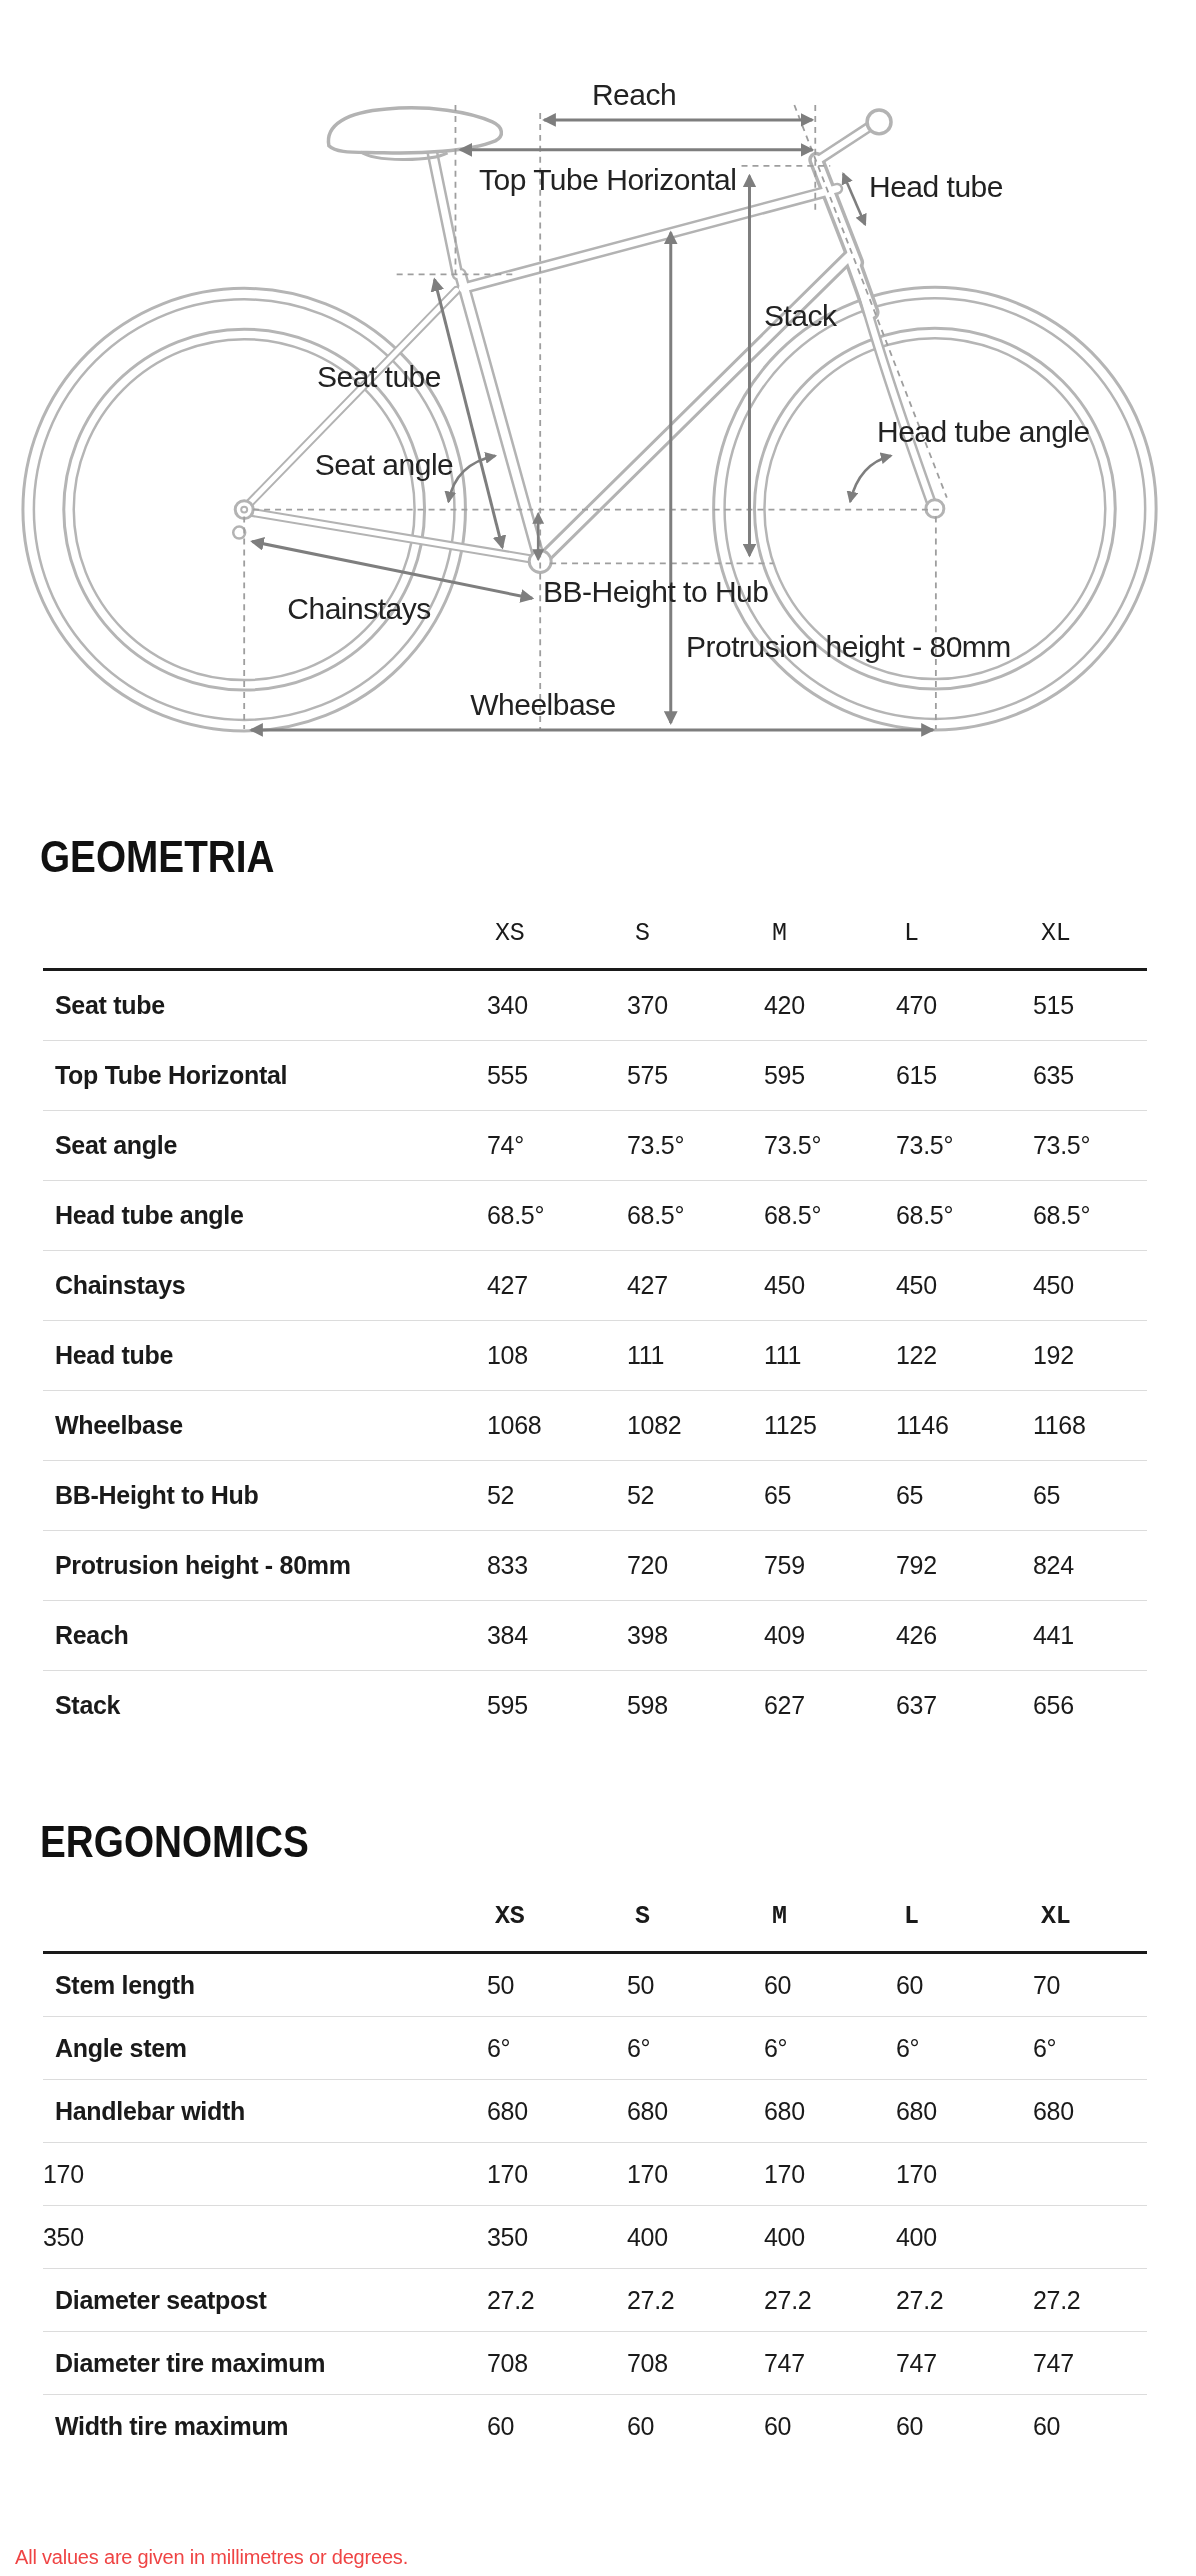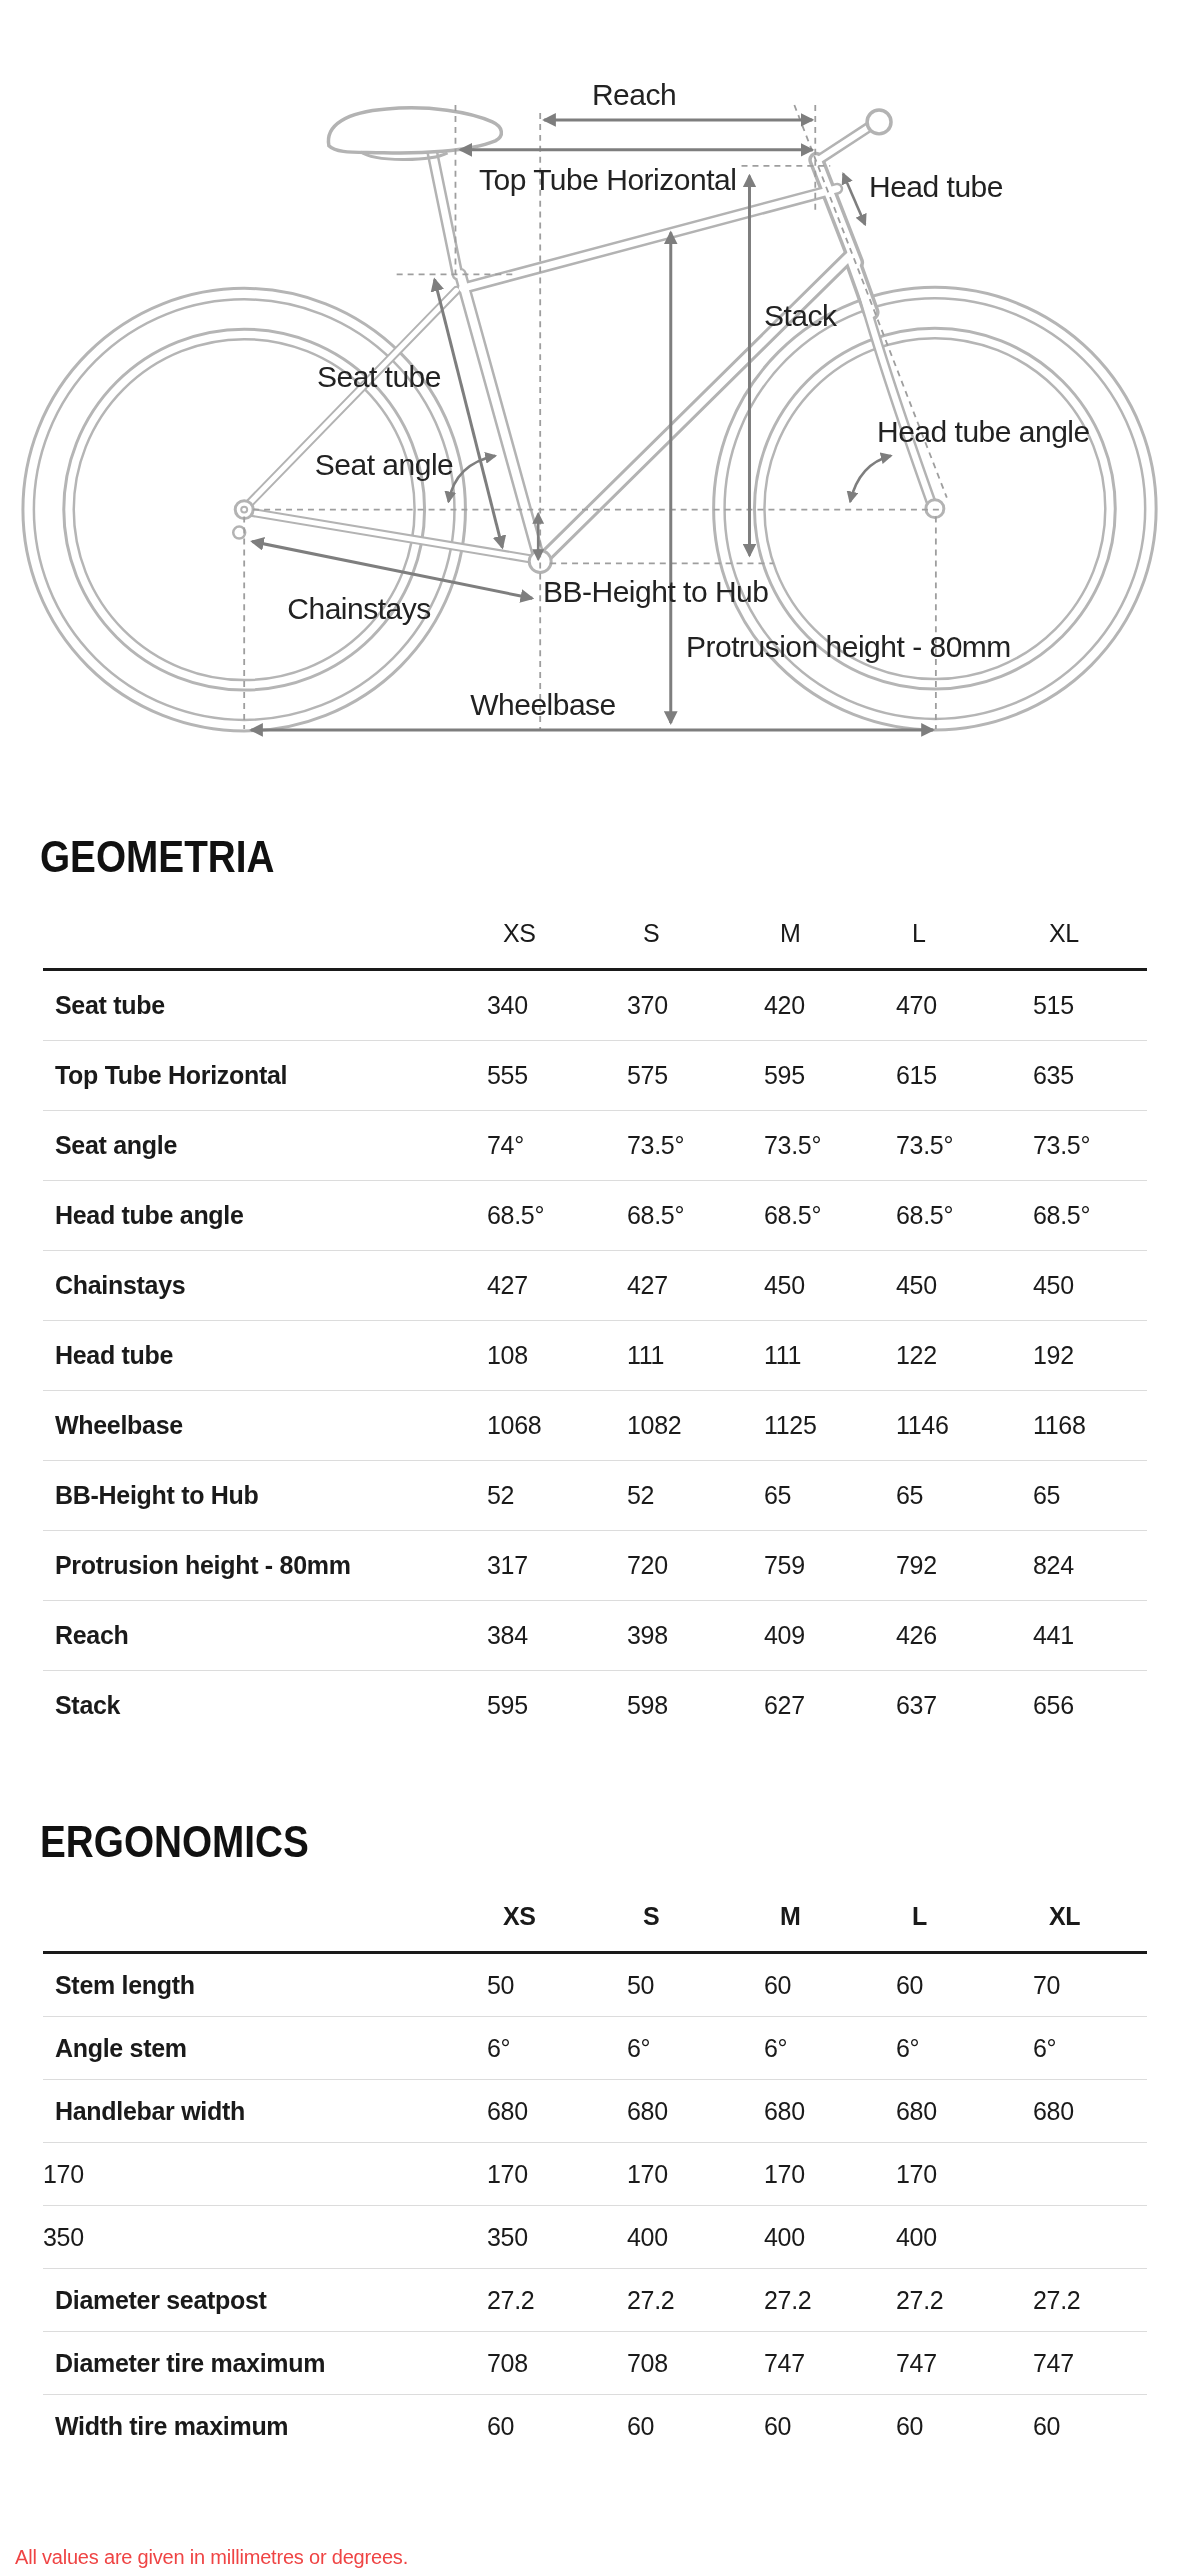"XS" .thead { font-family: none -> Liberation Mono, monospace; left: 16px -> 8px }
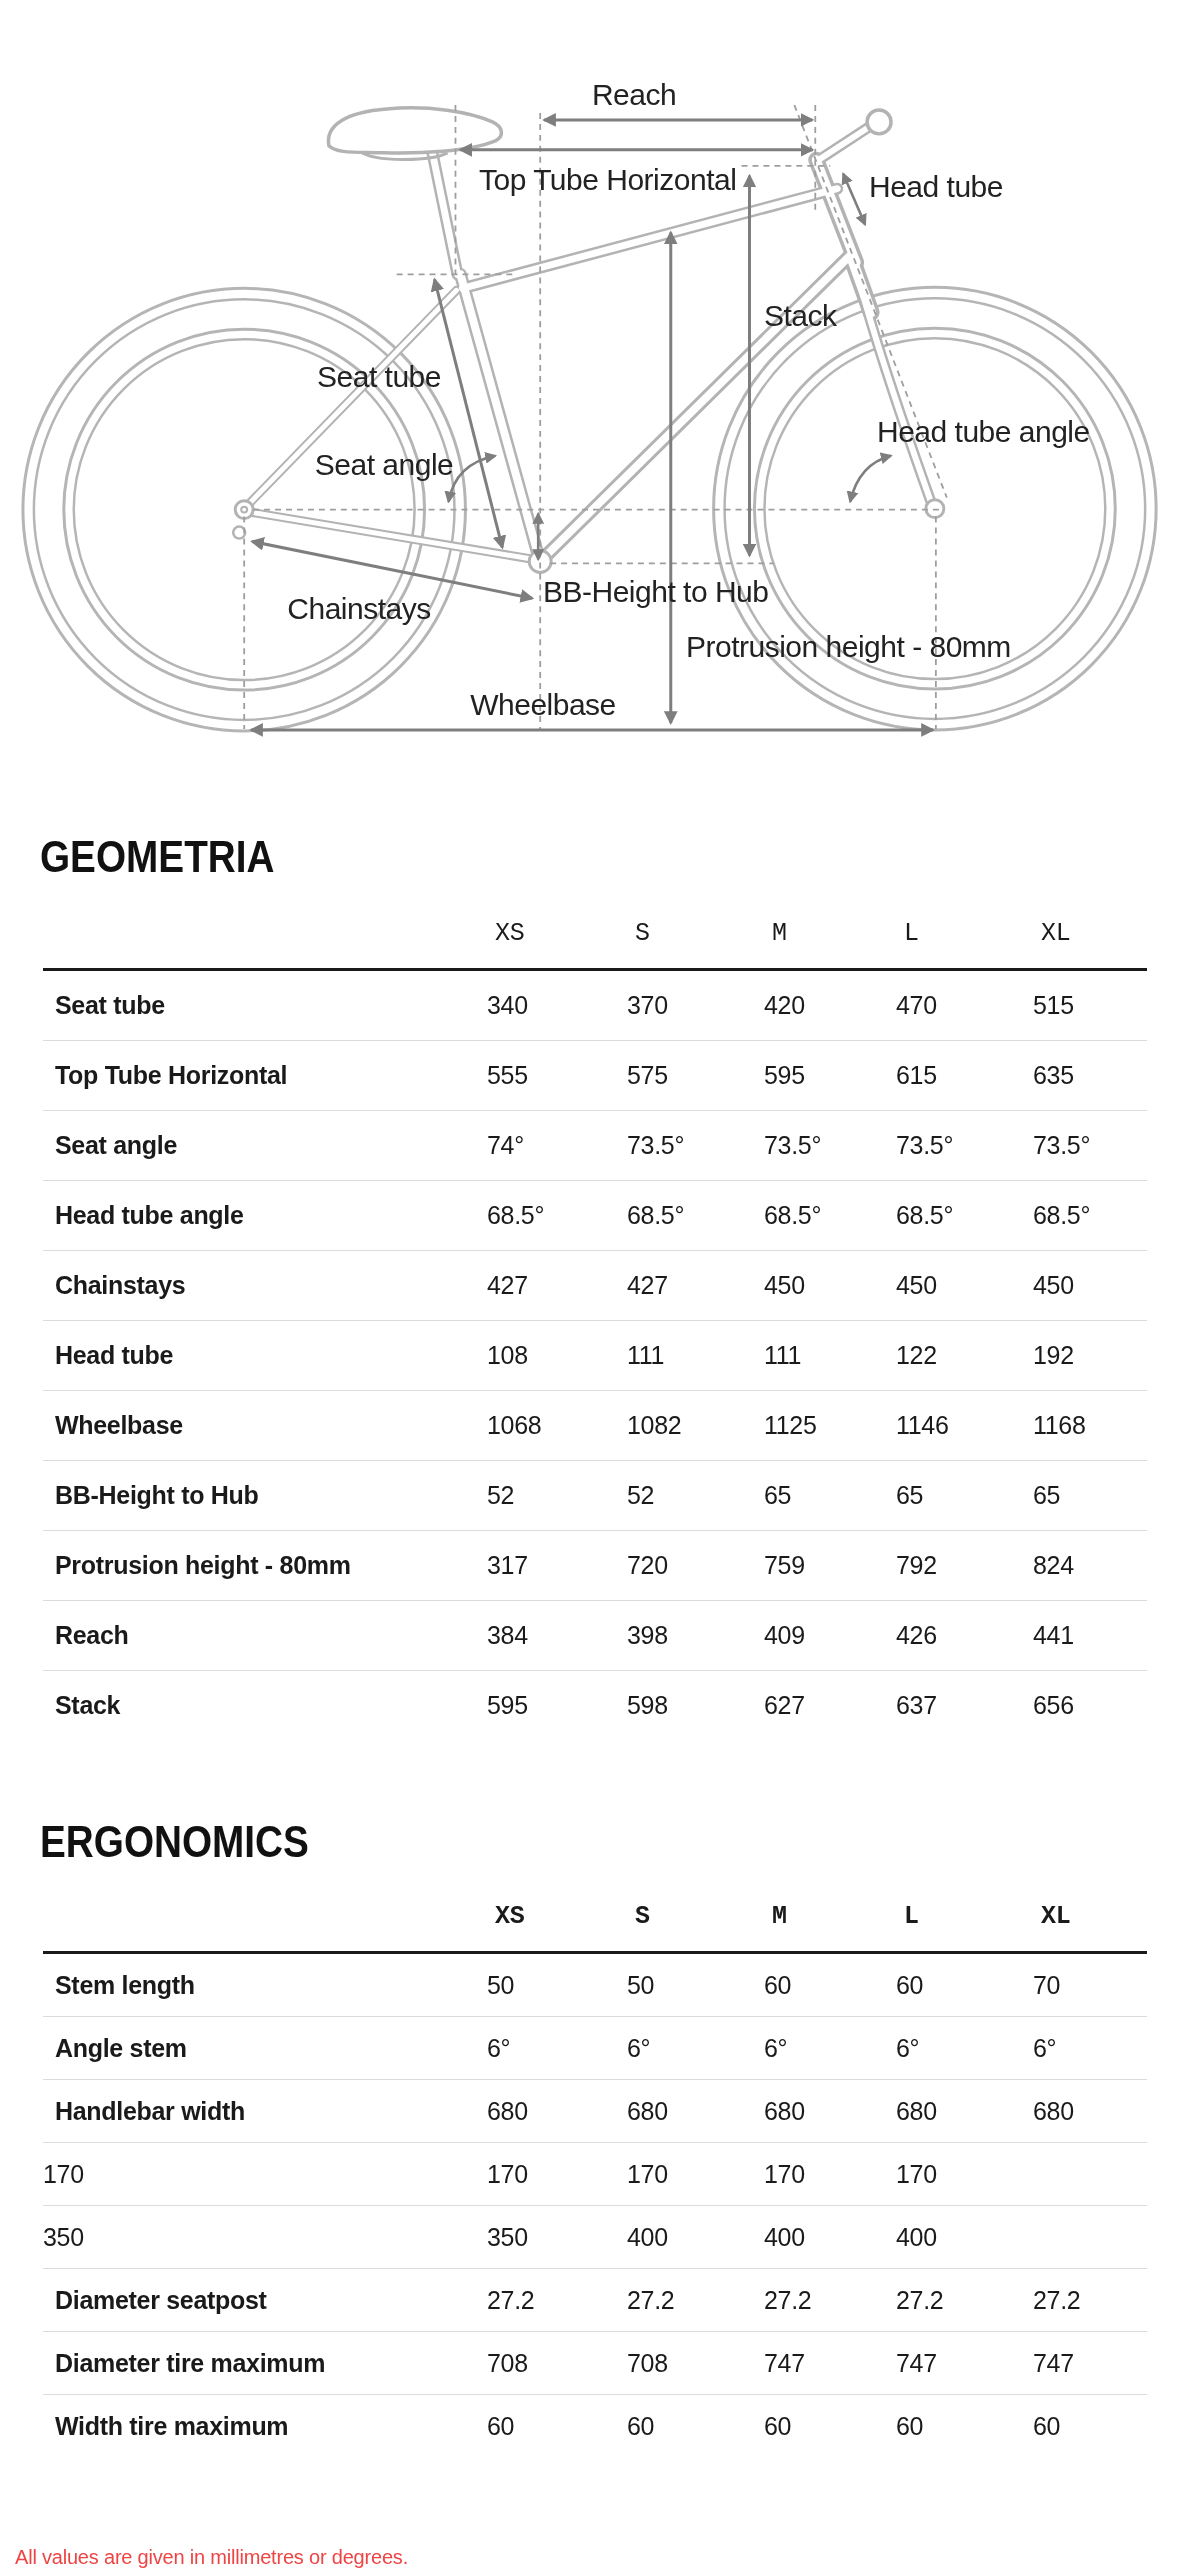"317" div.val { text: 317 -> 833 }
